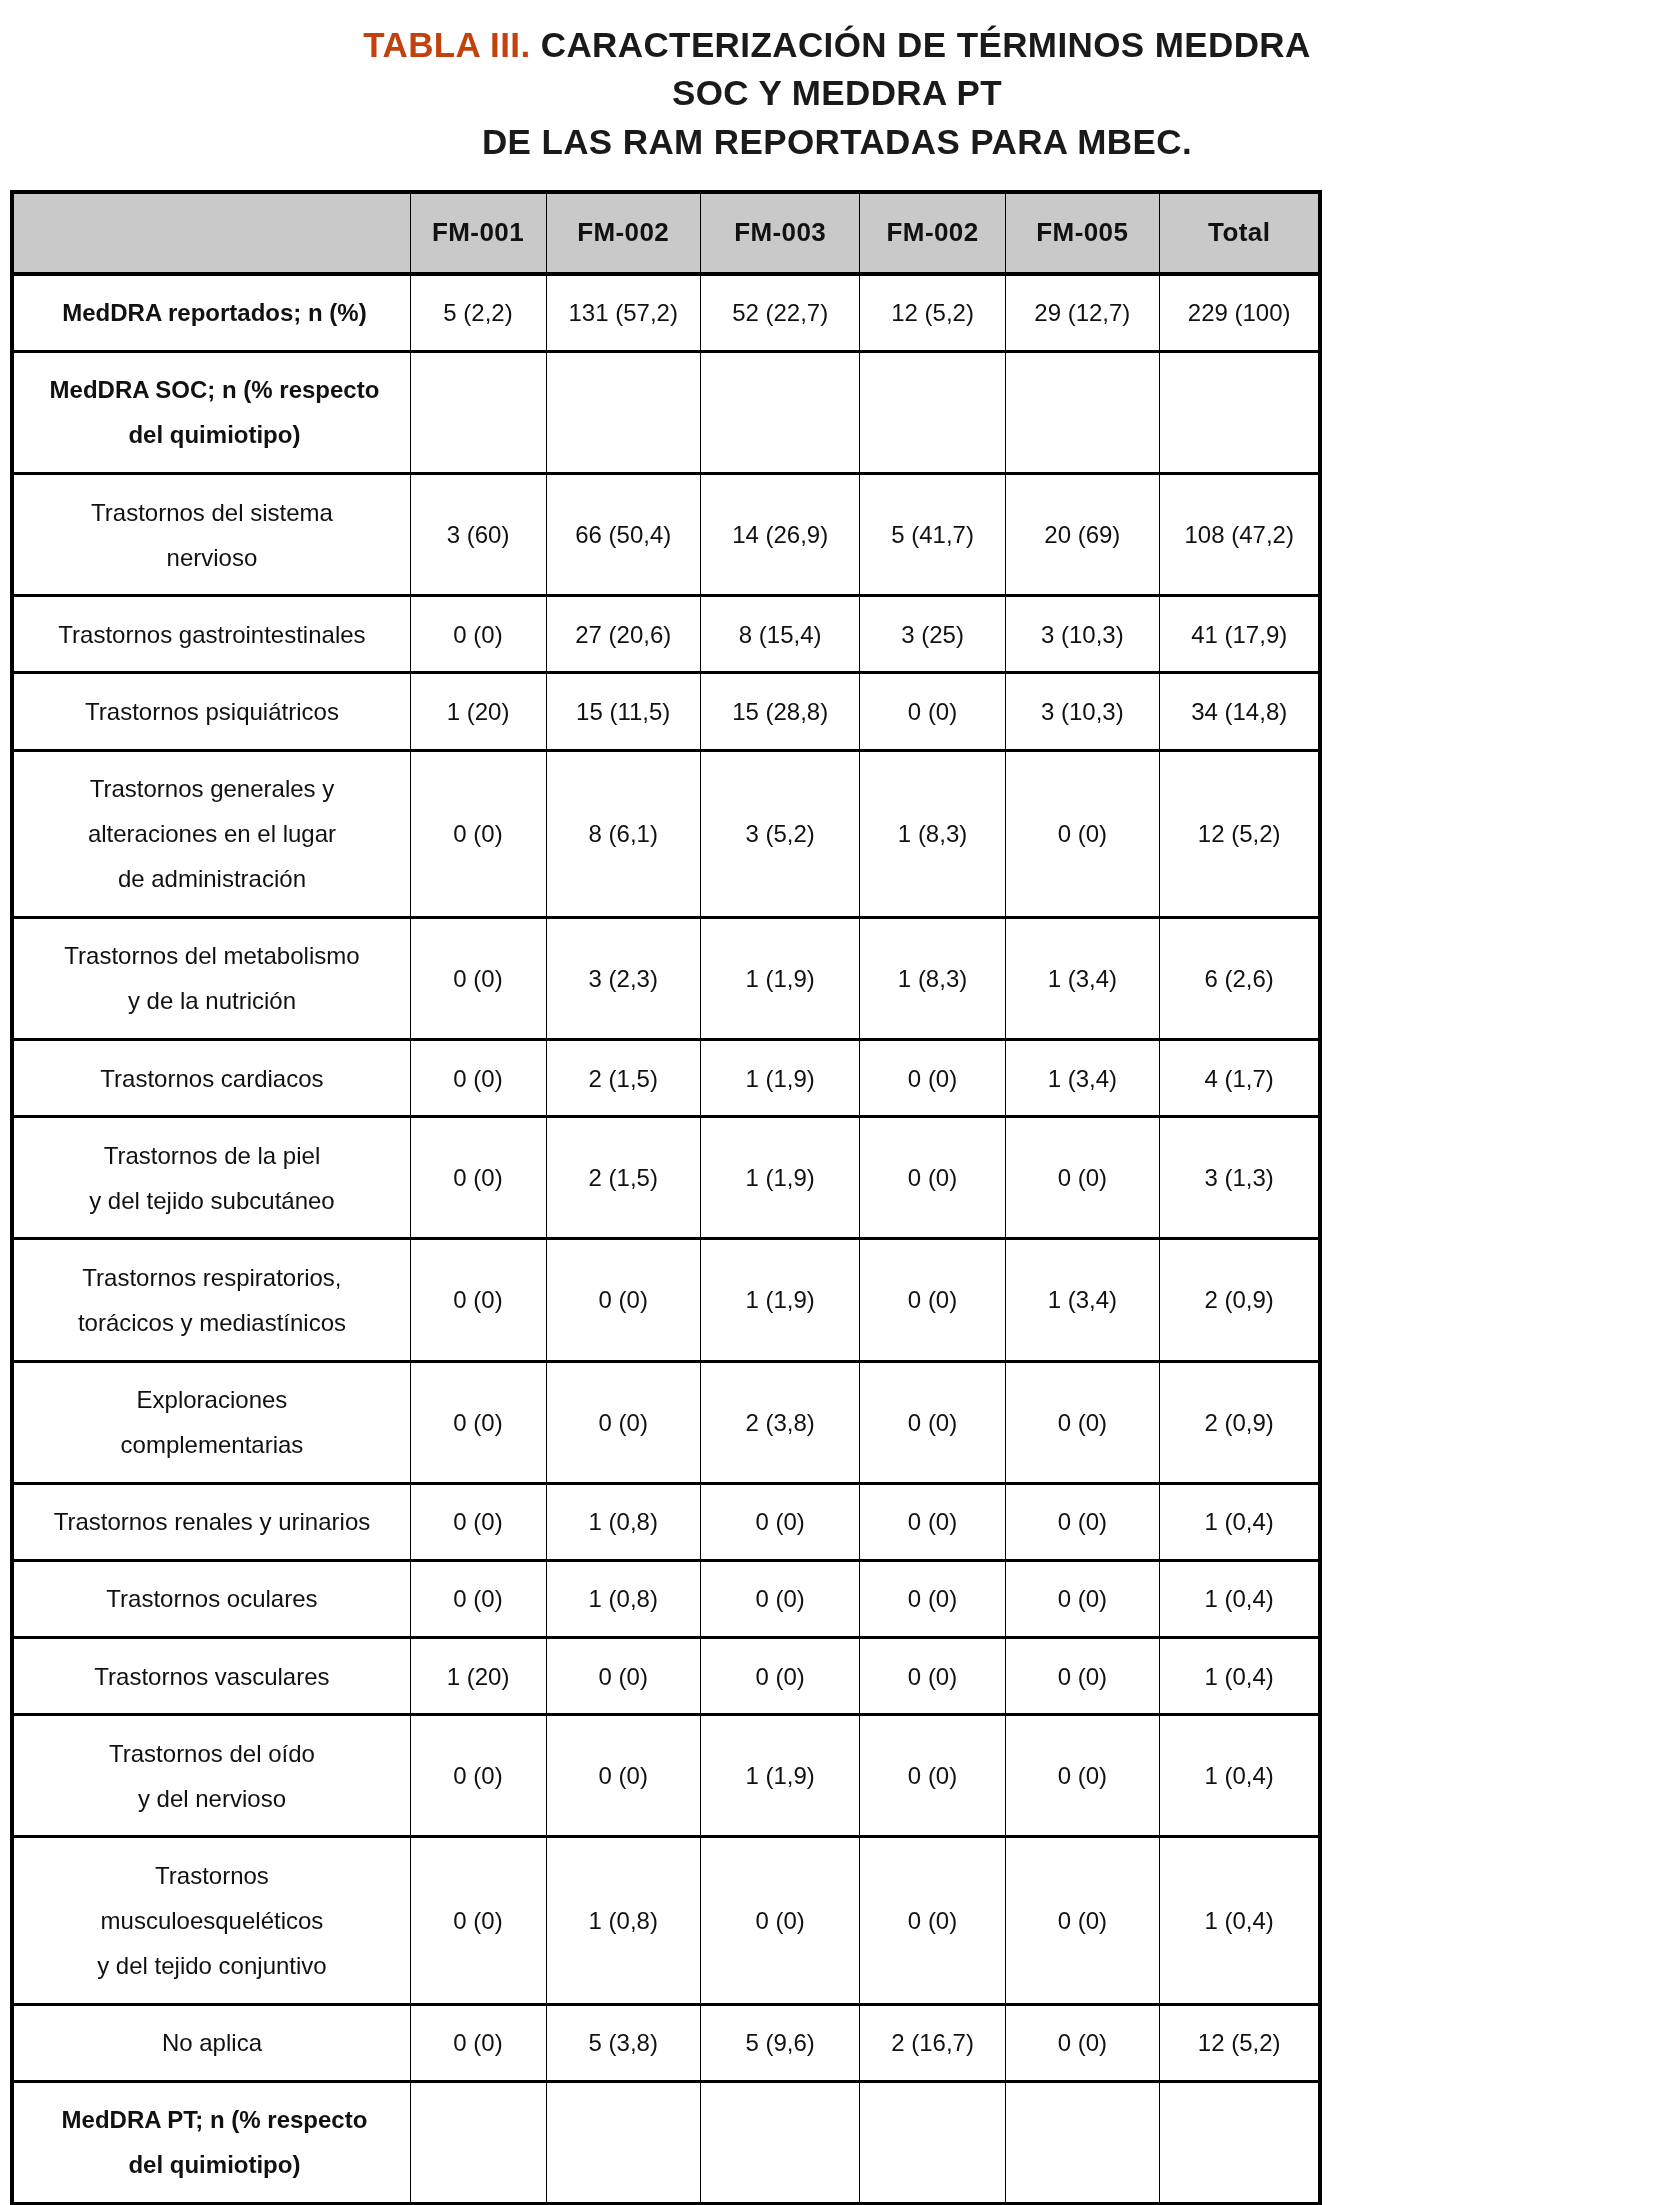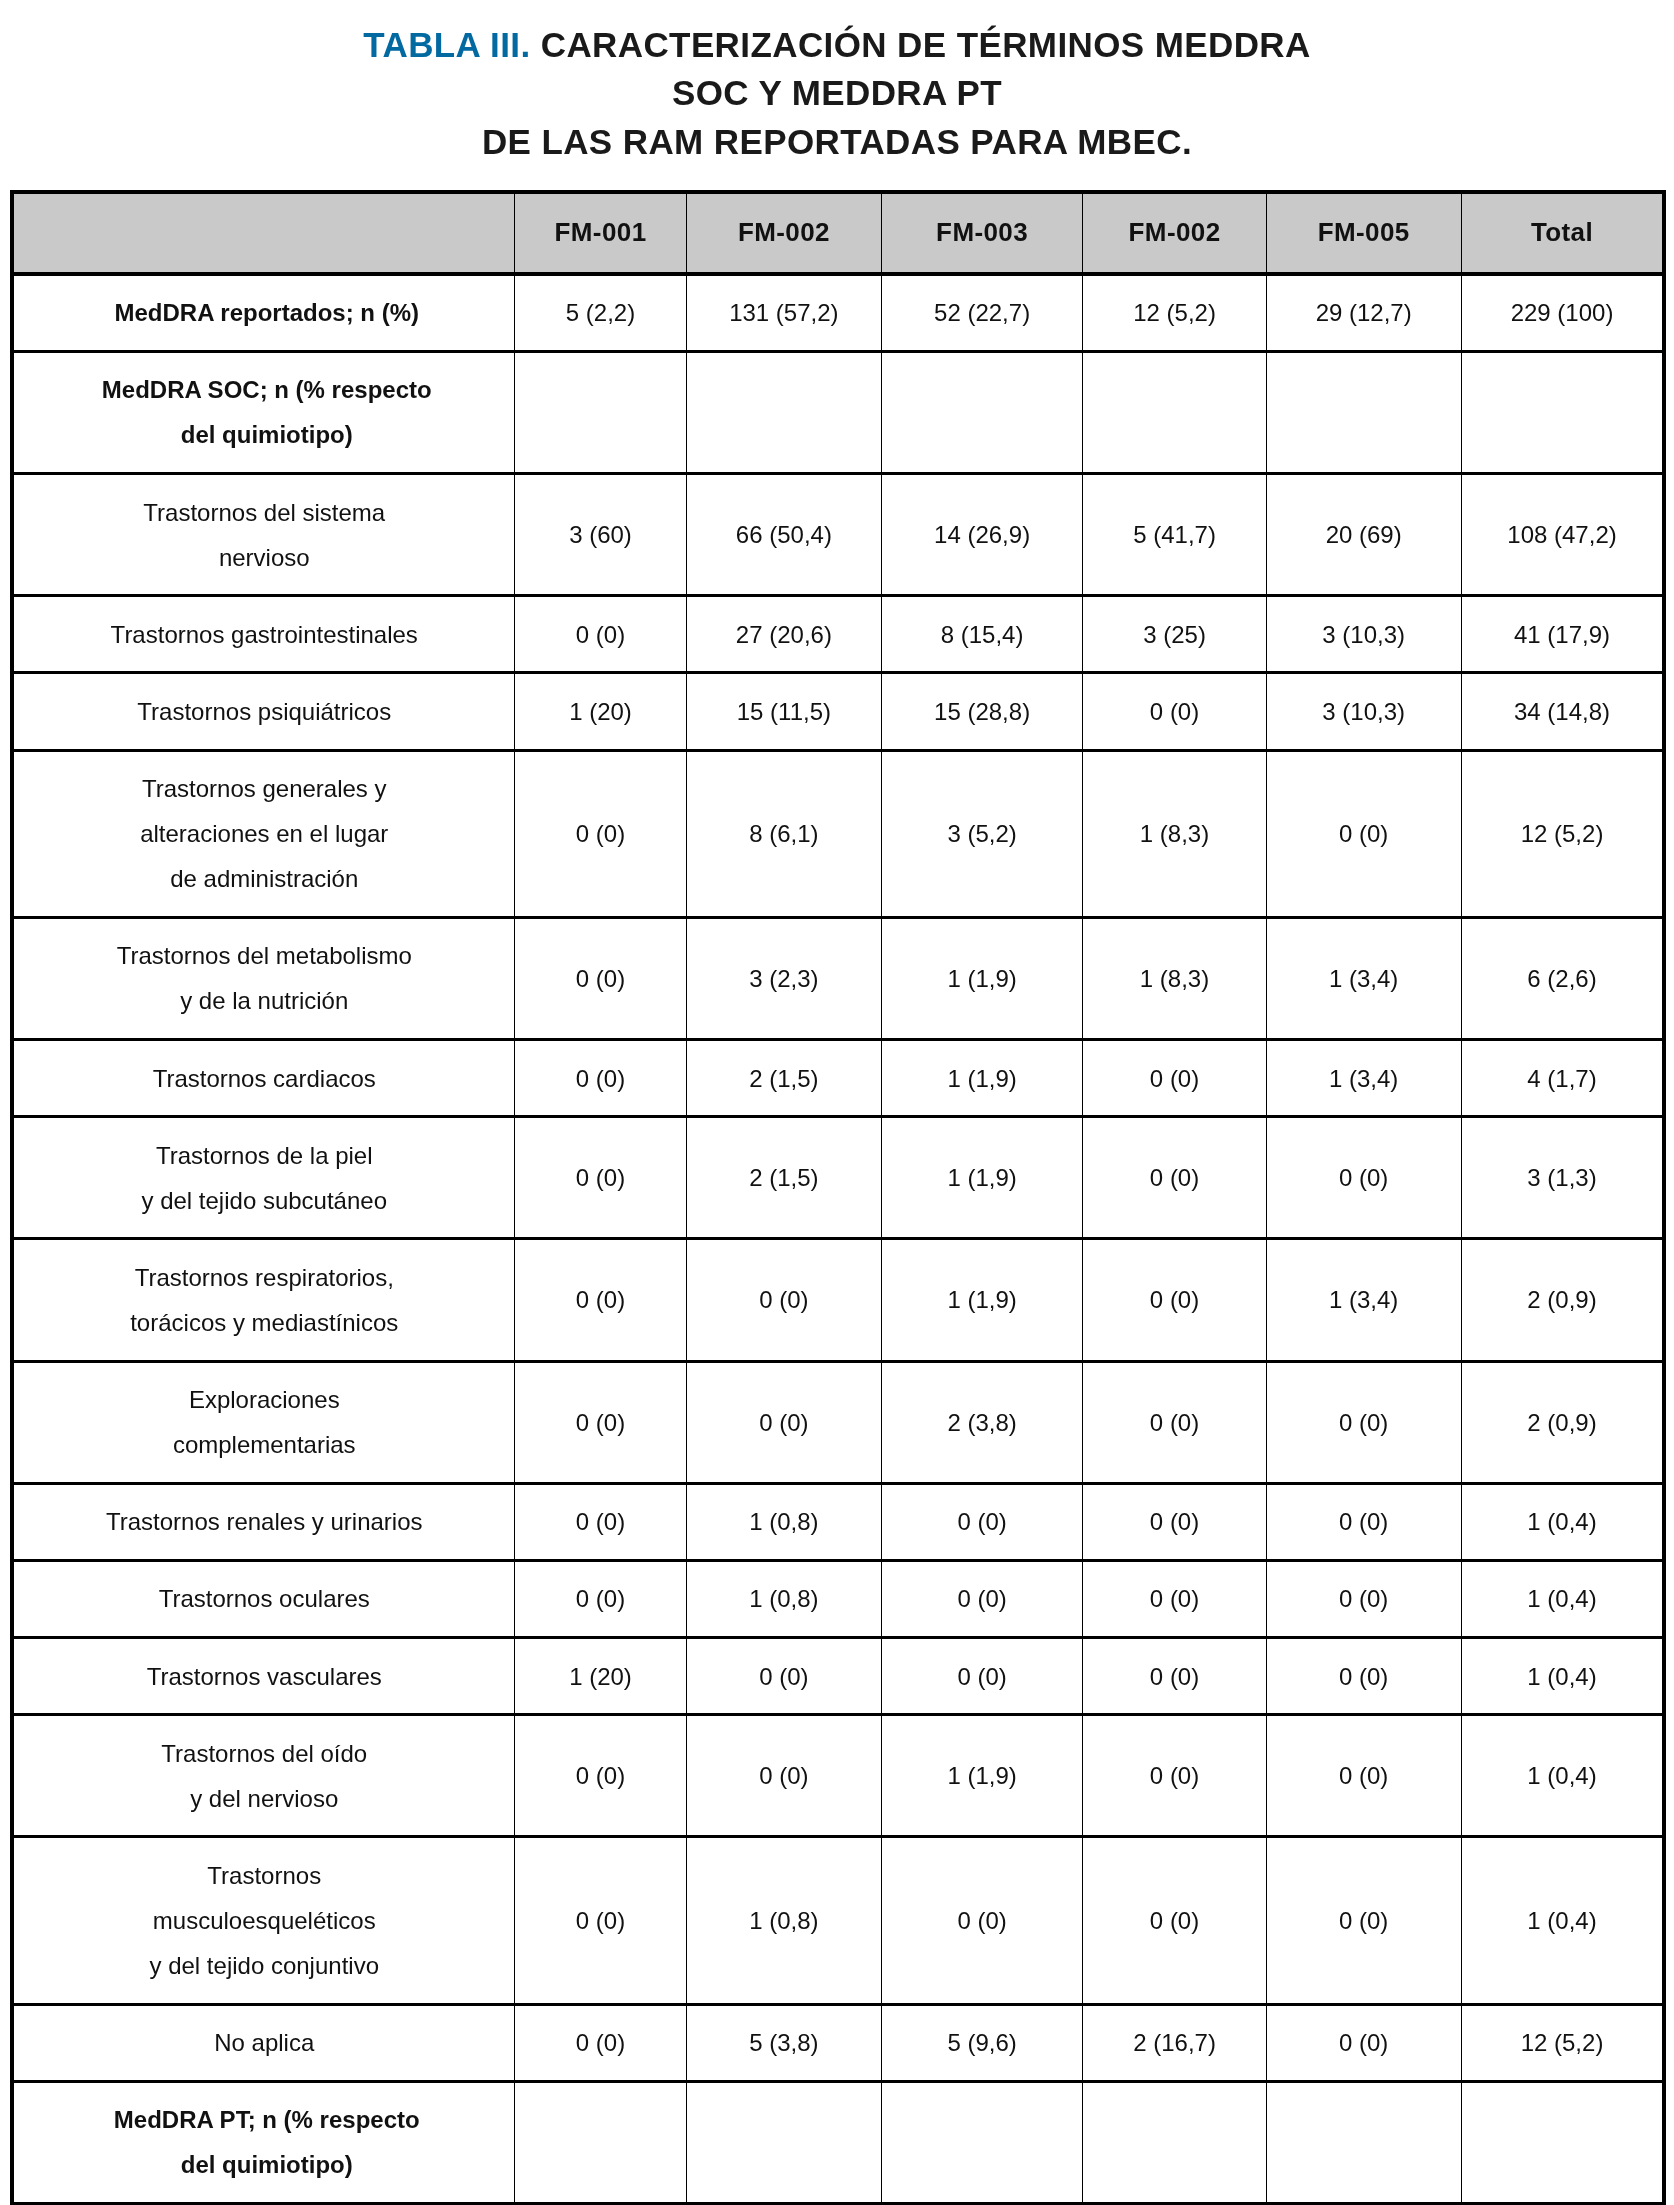"TABLA III." .title-label { color: #0369a1 -> #c2410c }
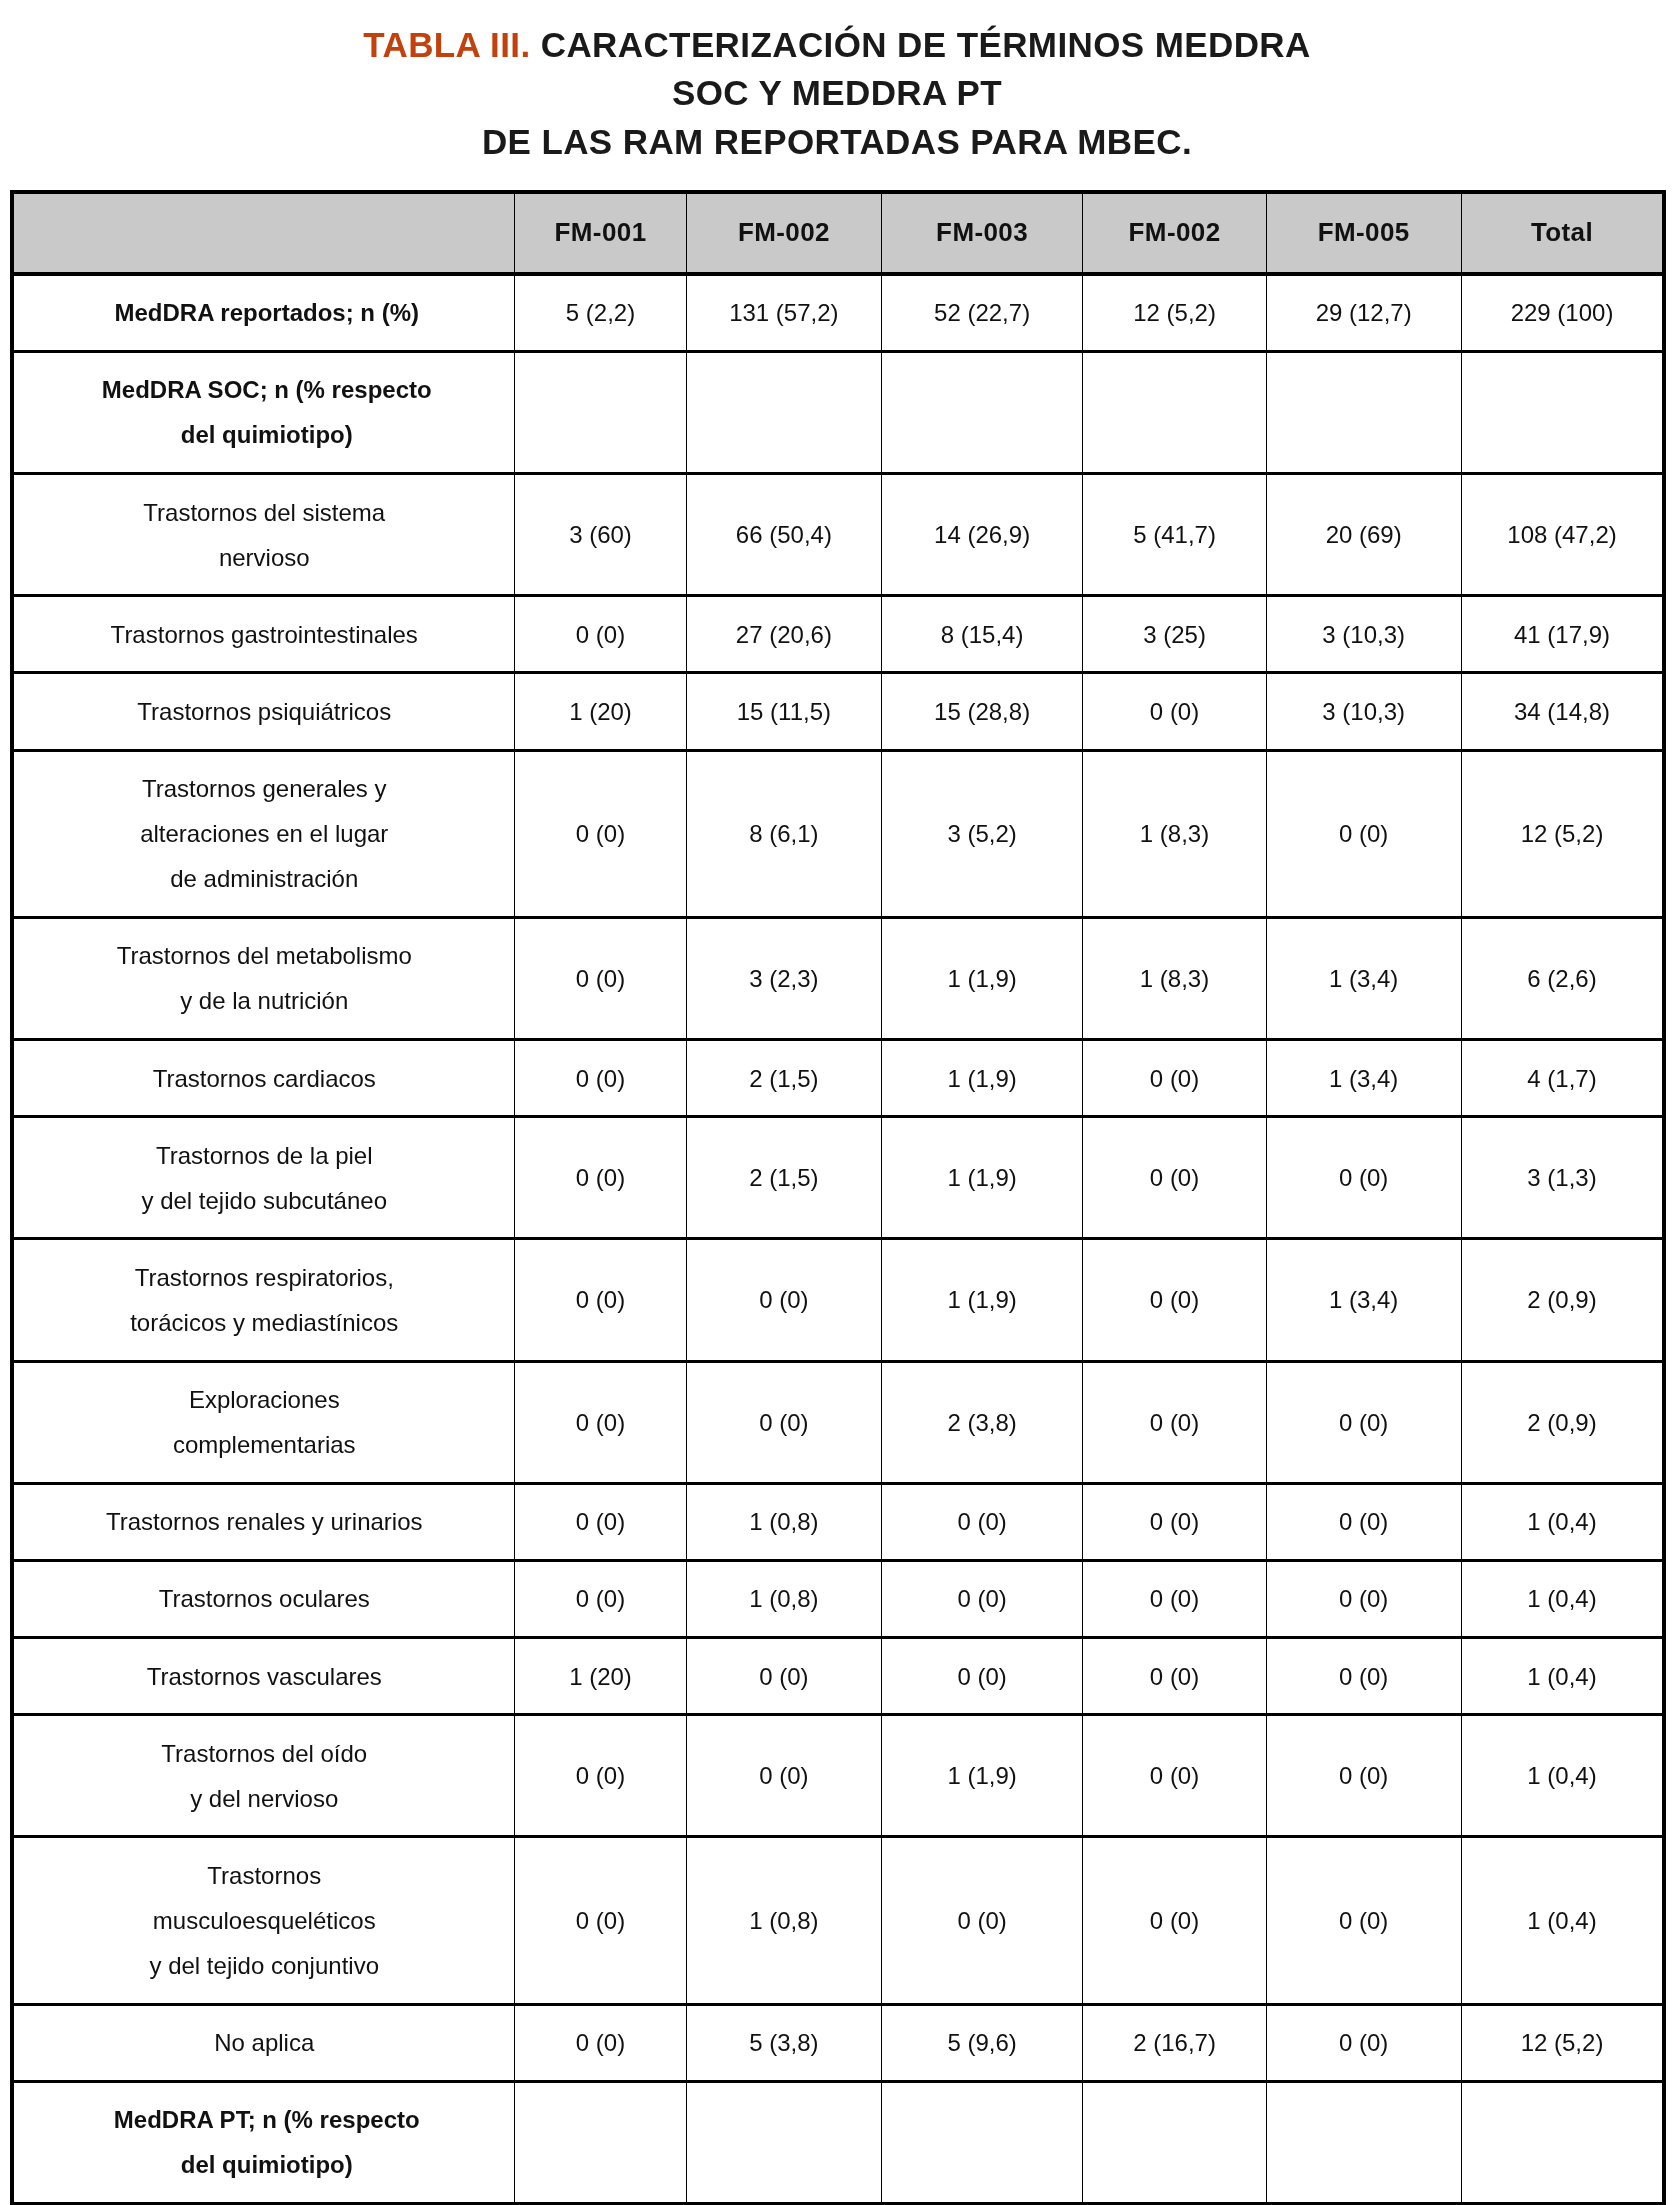"FM-001" table.meddra { width: 1656px -> 1312px }
